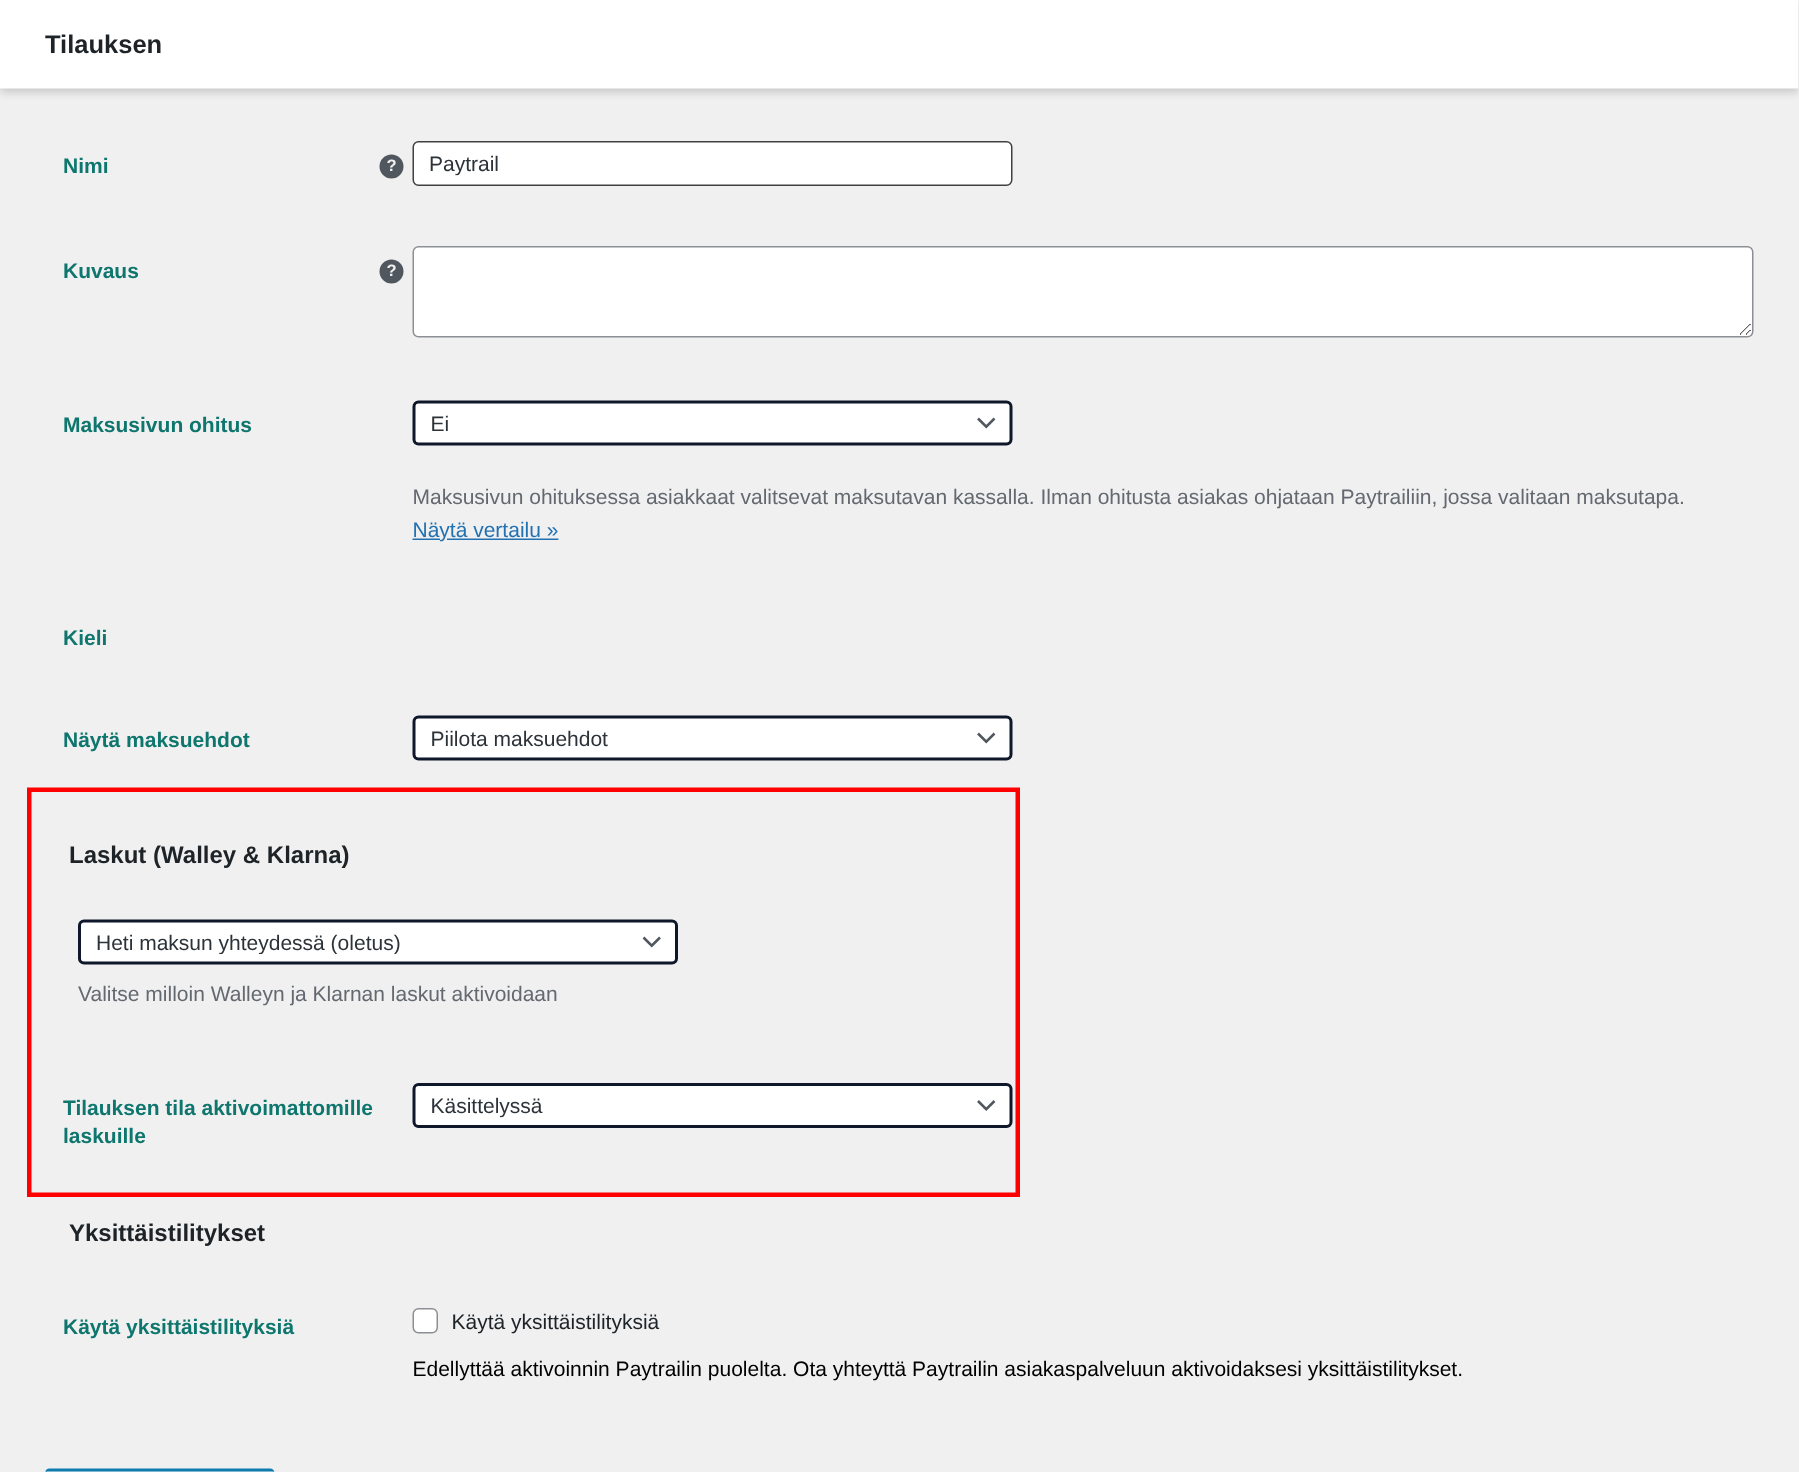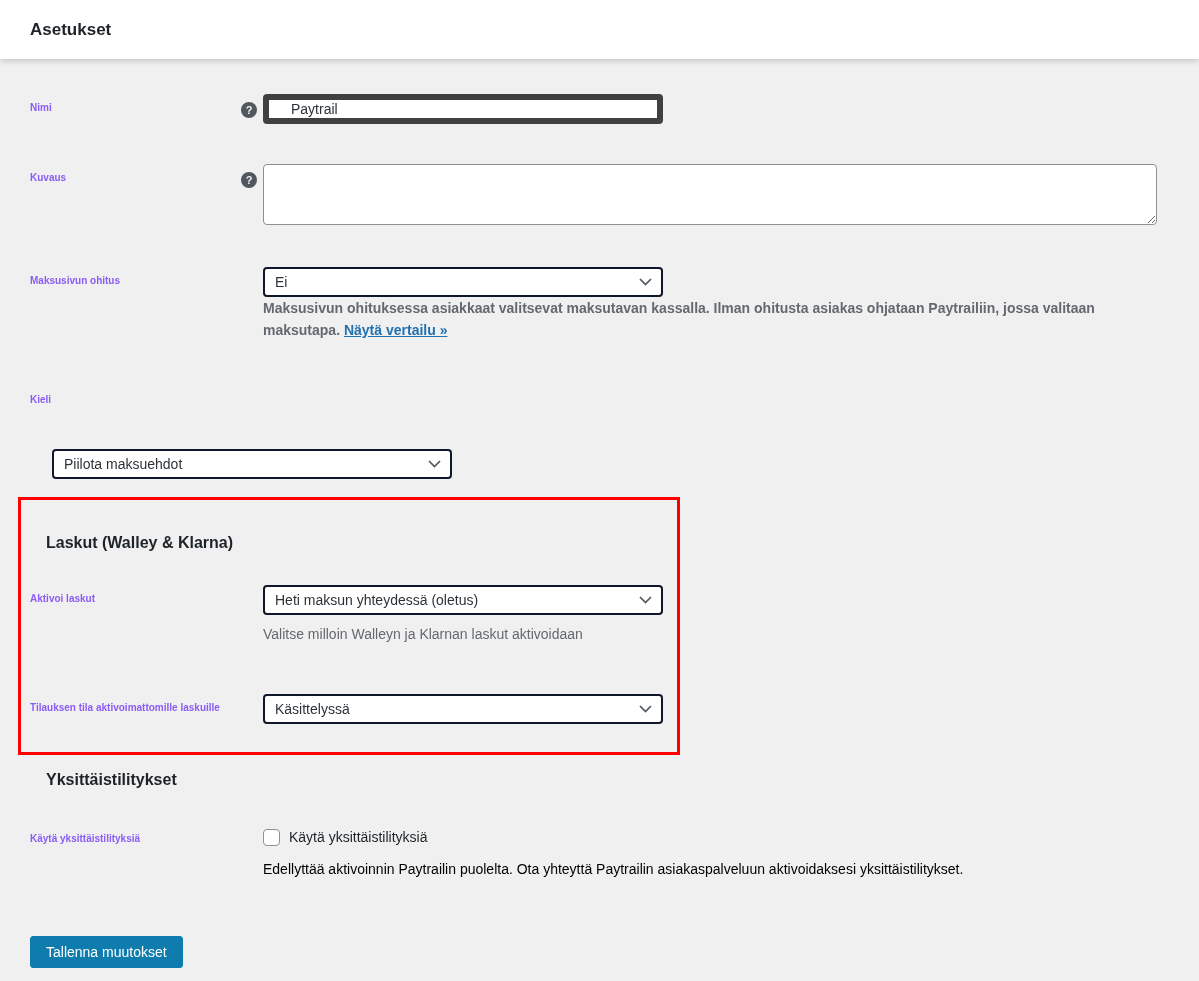"Asetukset" h1.page-title { text: Asetukset -> Tilauksen }
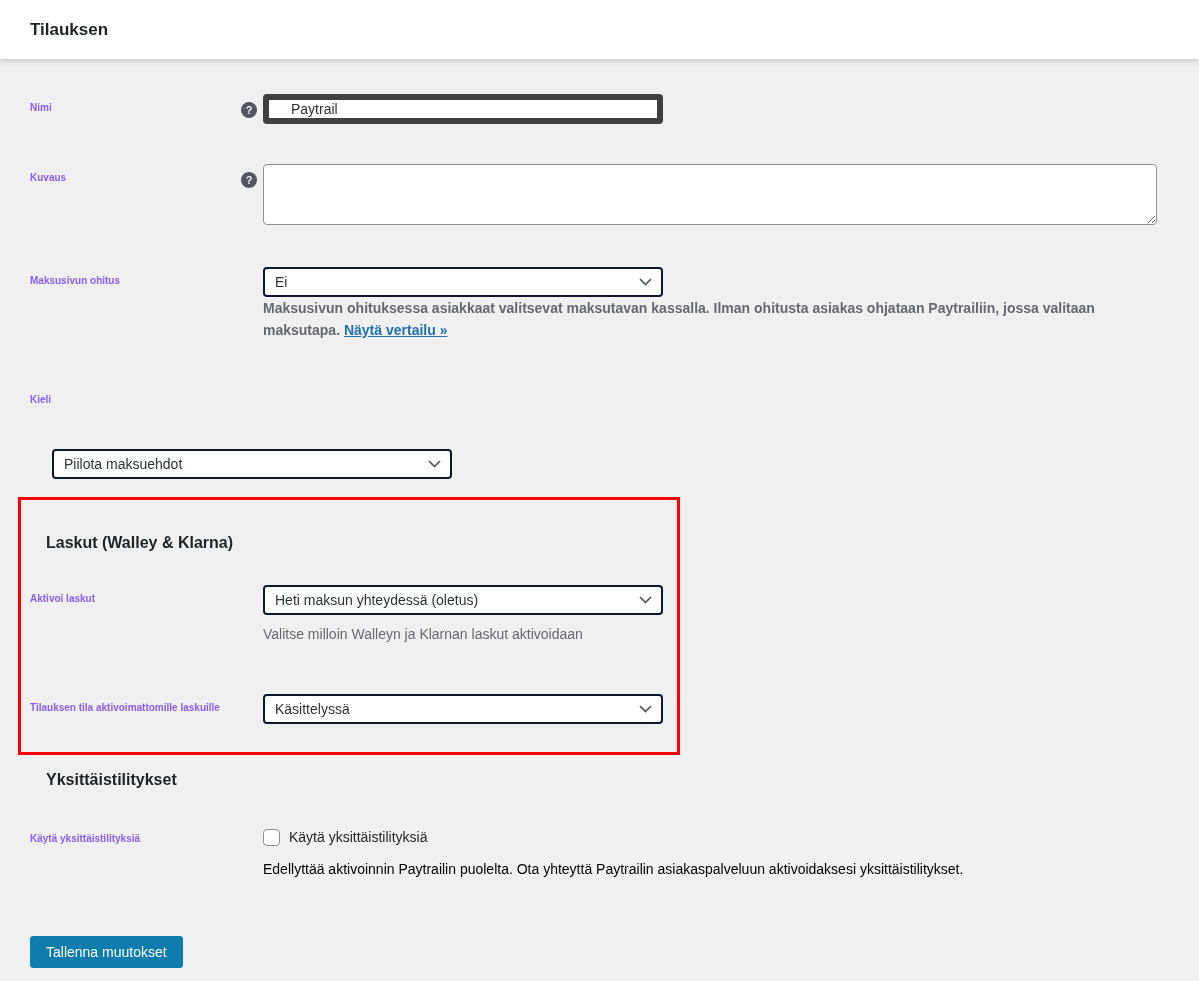"Nimi" .col-label { color: #8b5cf6 -> #0f766e; font-size: 10px -> 14px; margin-left: none -> 12px }
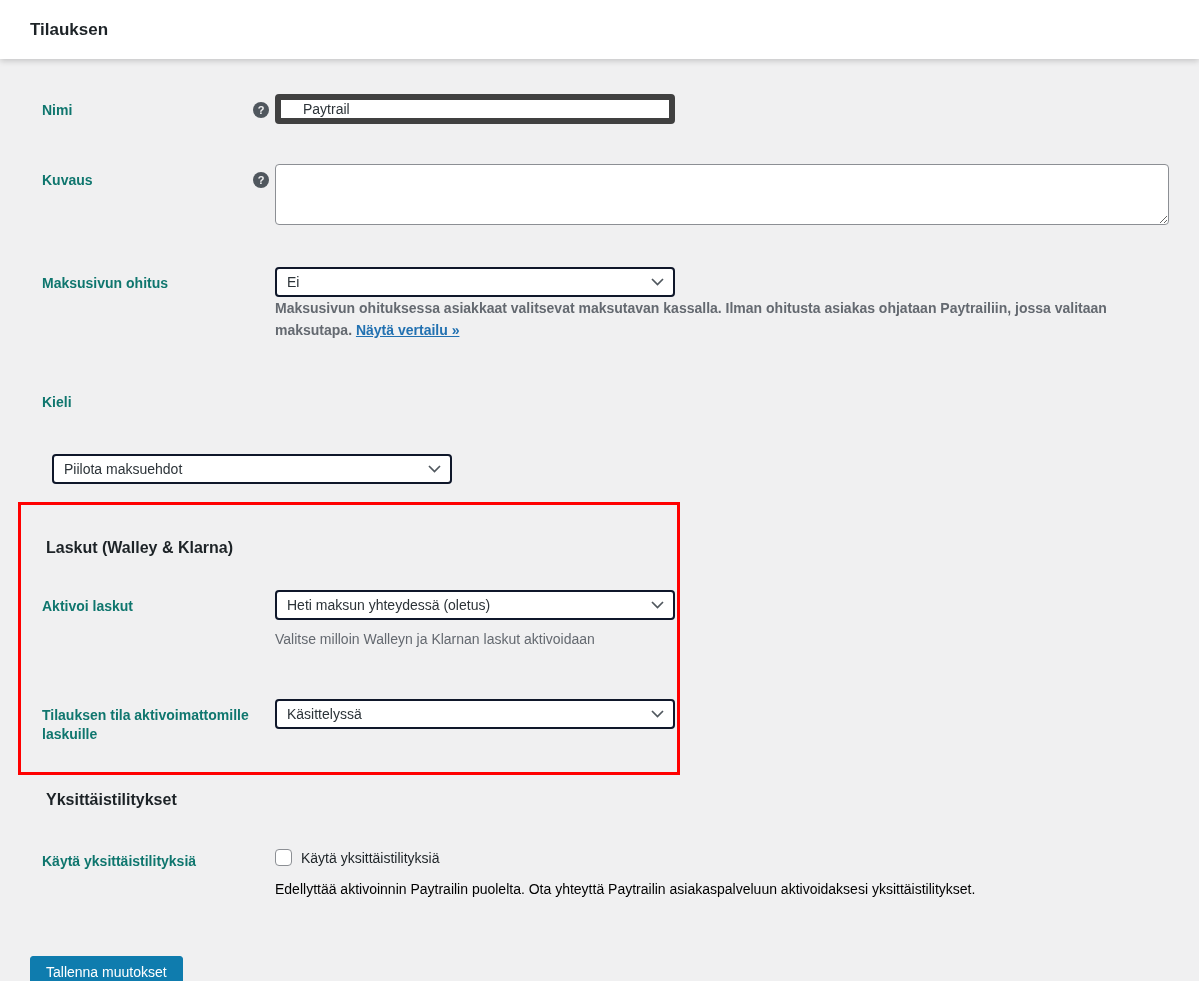"Paytrail" .text-input { border: 6px solid #404040 -> 1px solid #404040; padding: 0 22px -> 0 10px }
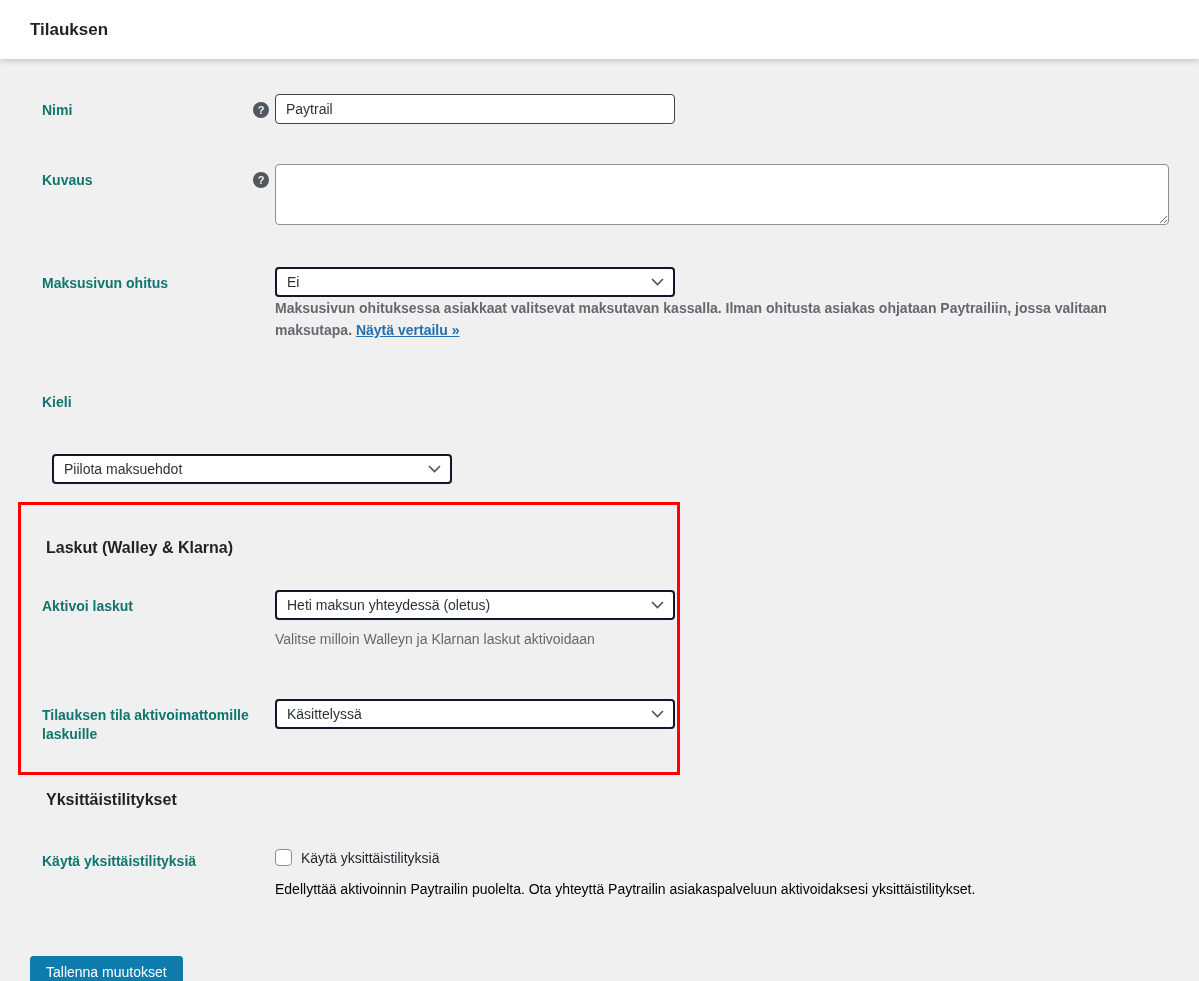"Maksusivun ohituksessa asiakkaat" .field-desc { font-weight: bold -> none; margin-top: 1px -> 24px }
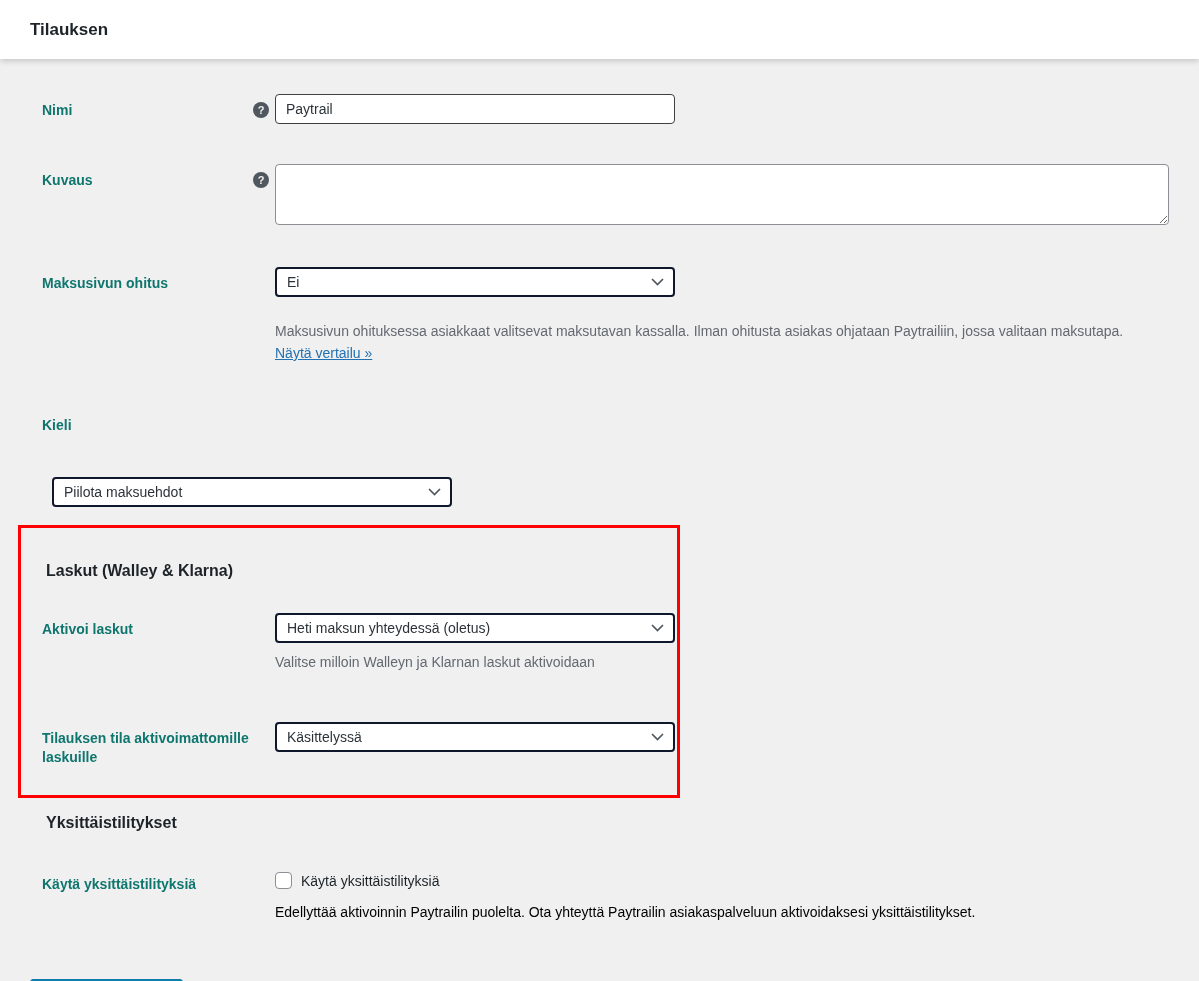"Näytä maksuehdot" div.col-label { html: none -> <div>Näytä maksuehdot</div> }
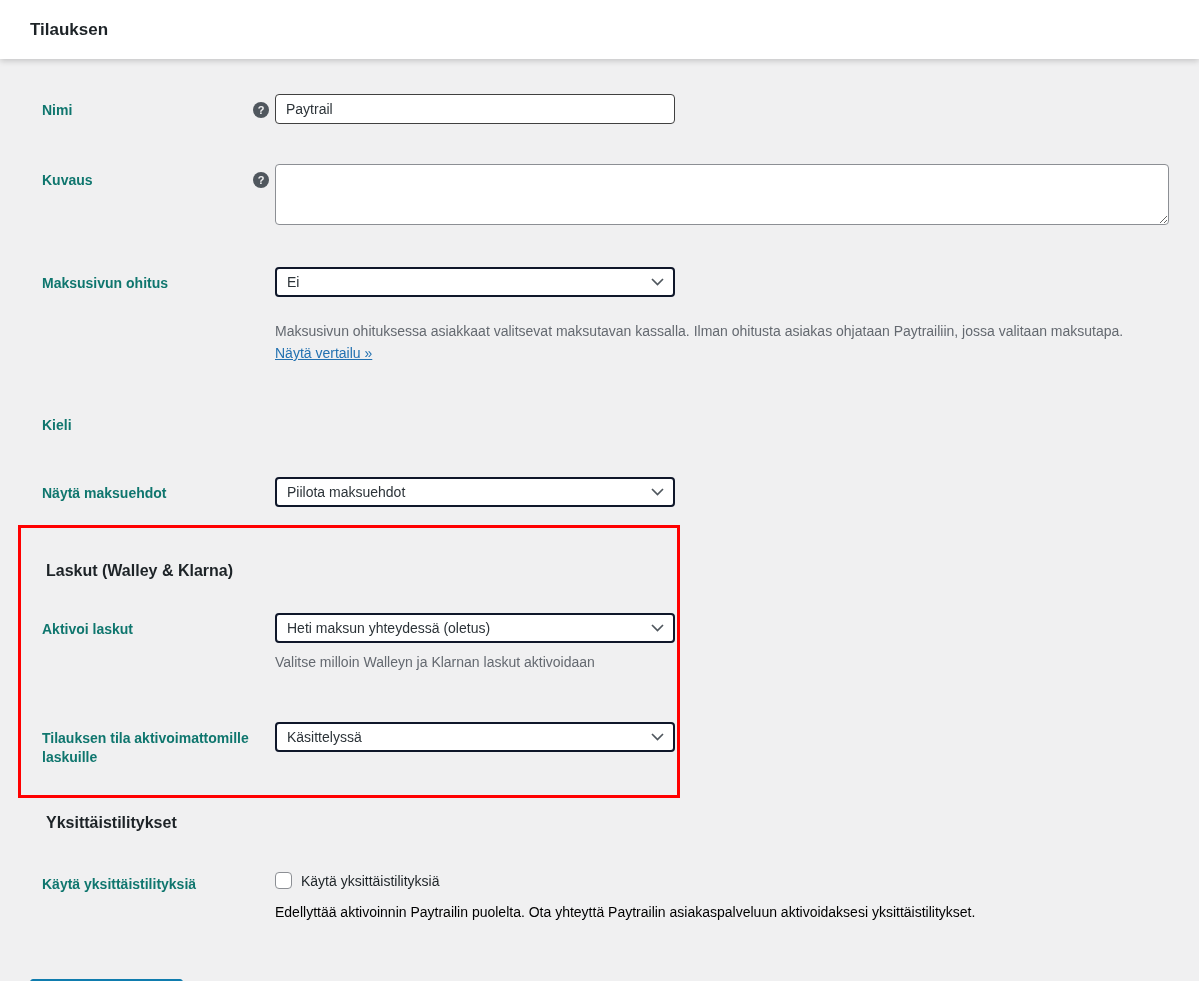"Aktivoi laskut" div.col-label { html: <div>Aktivoi laskut</div> -> none }
